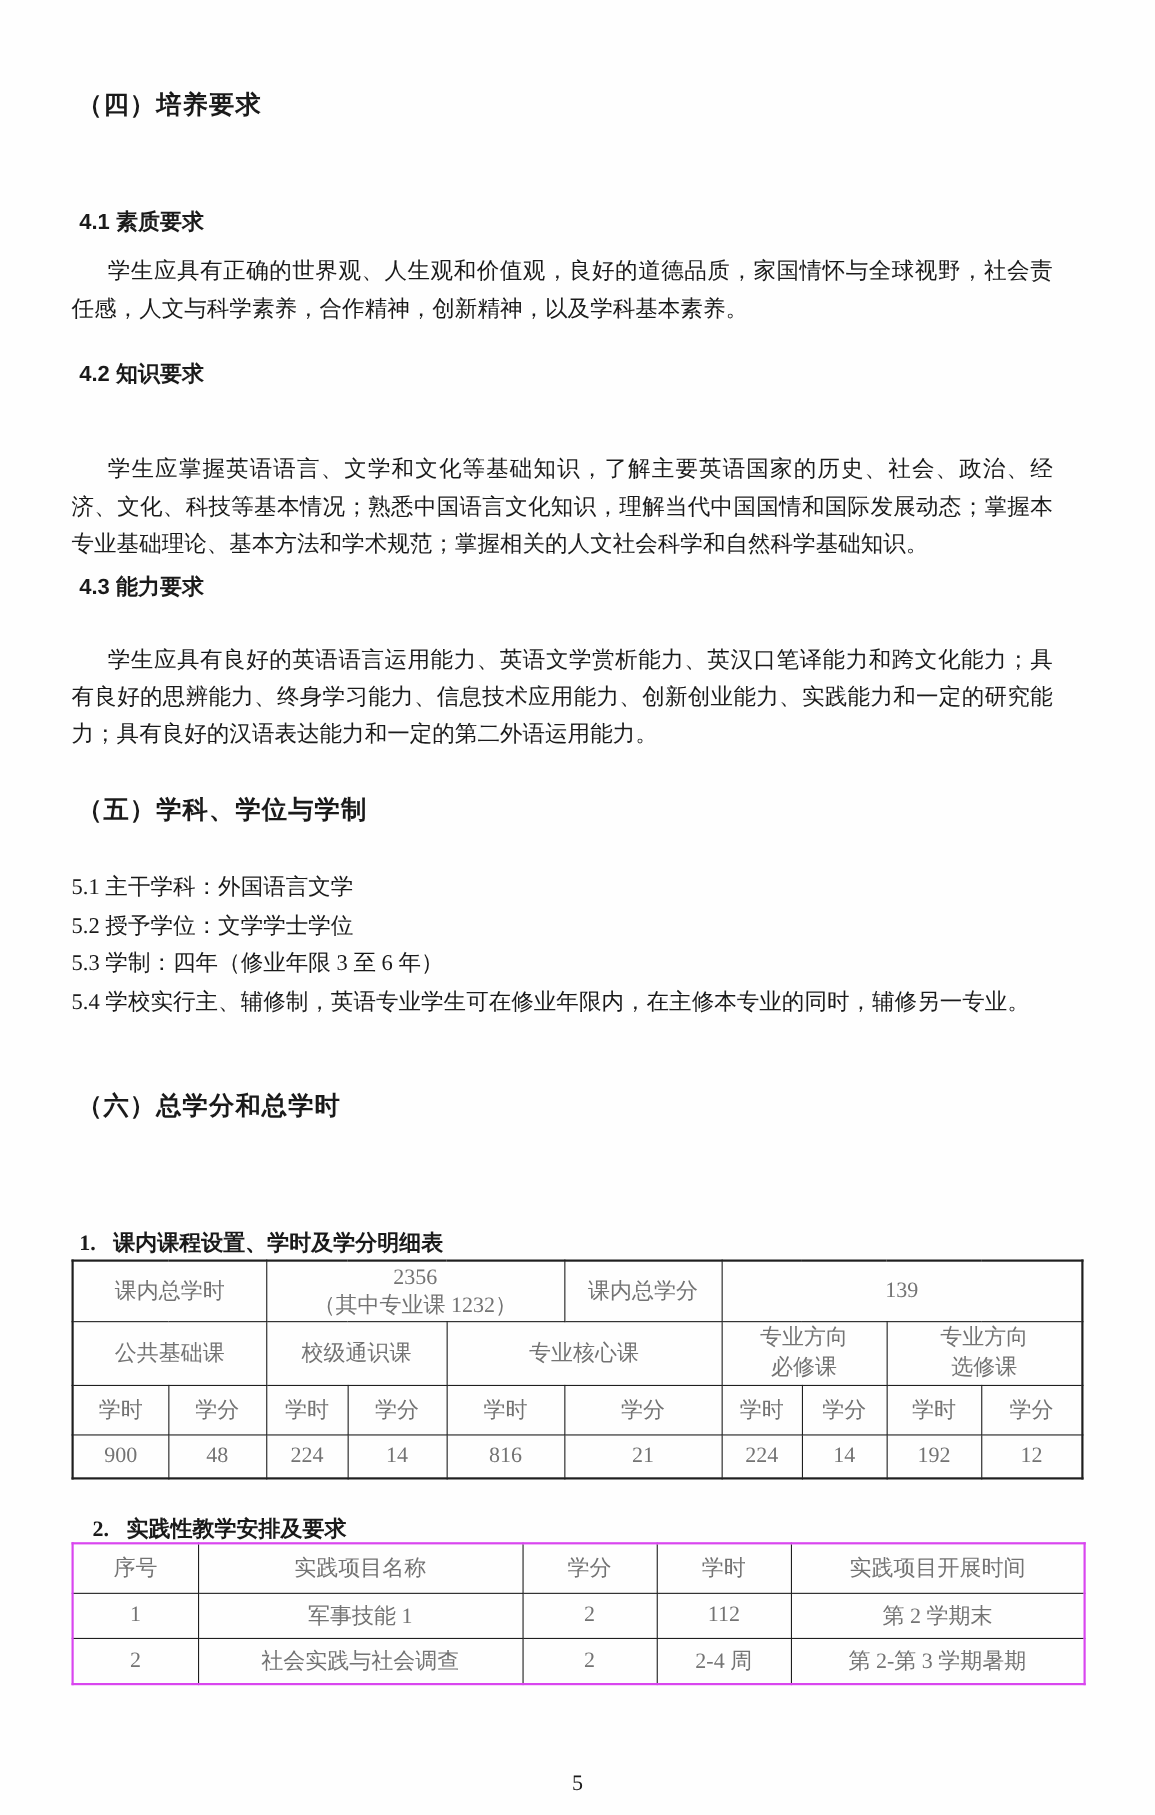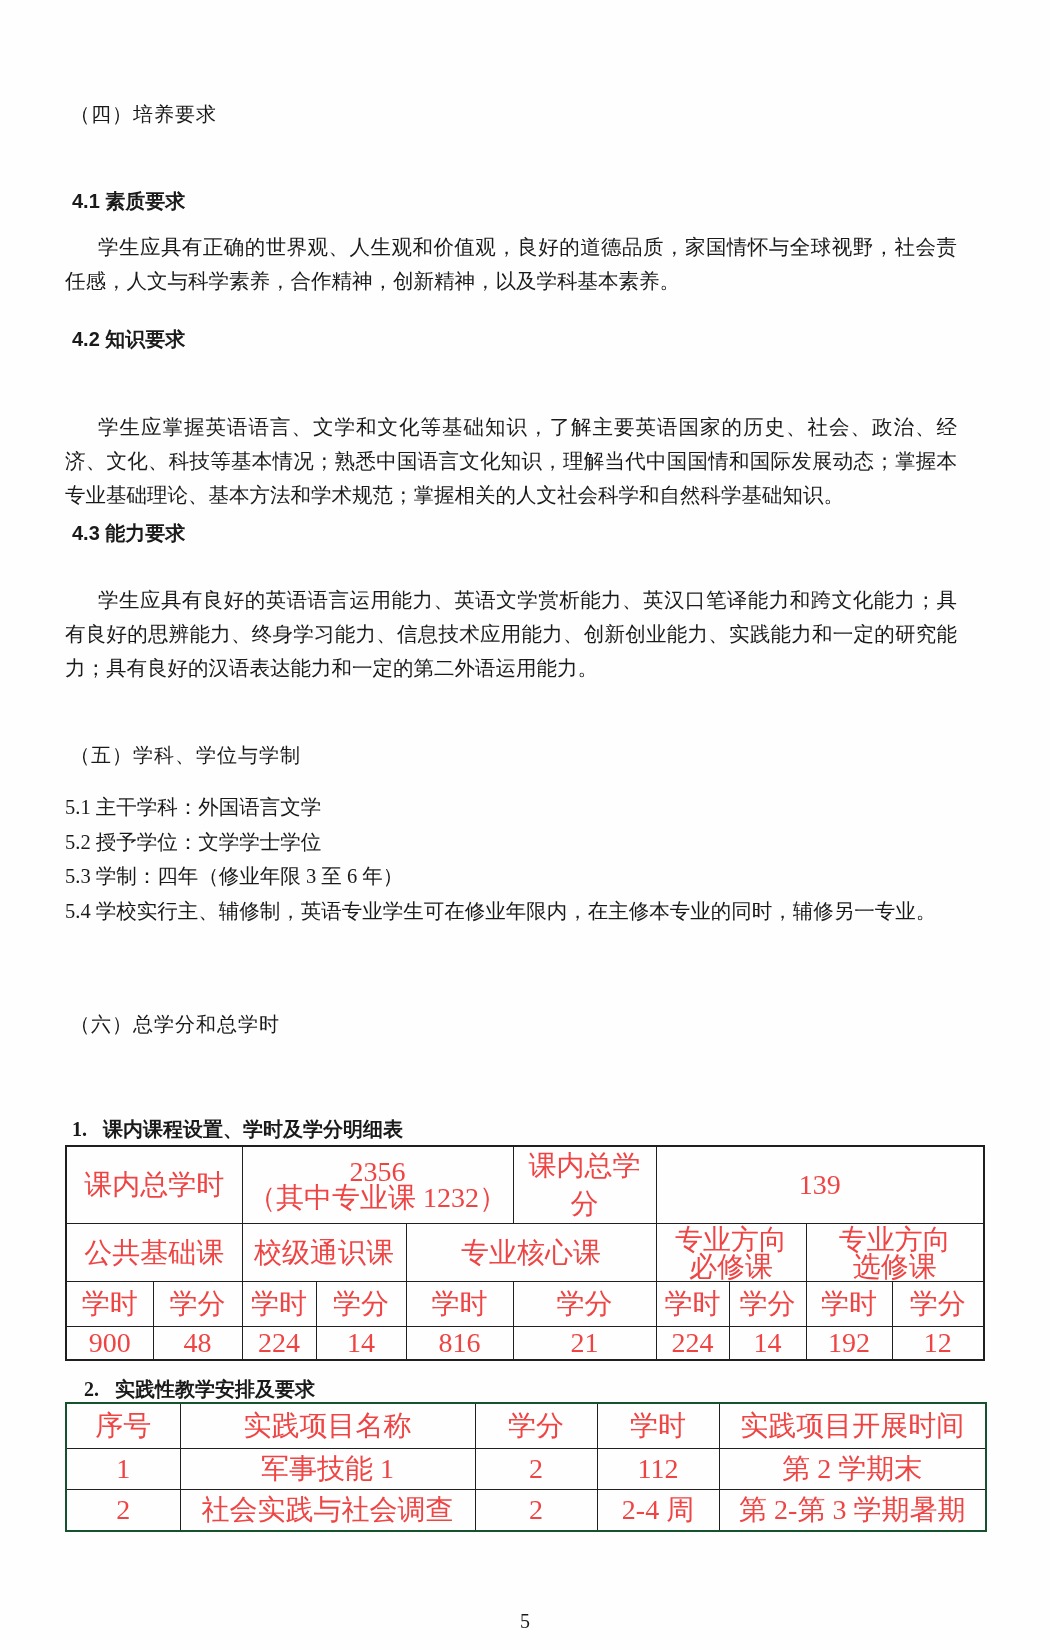"（四）培养要求" .h-big { font-size: 20px -> 23px; font-weight: normal -> bold; margin-top: 21px -> none }
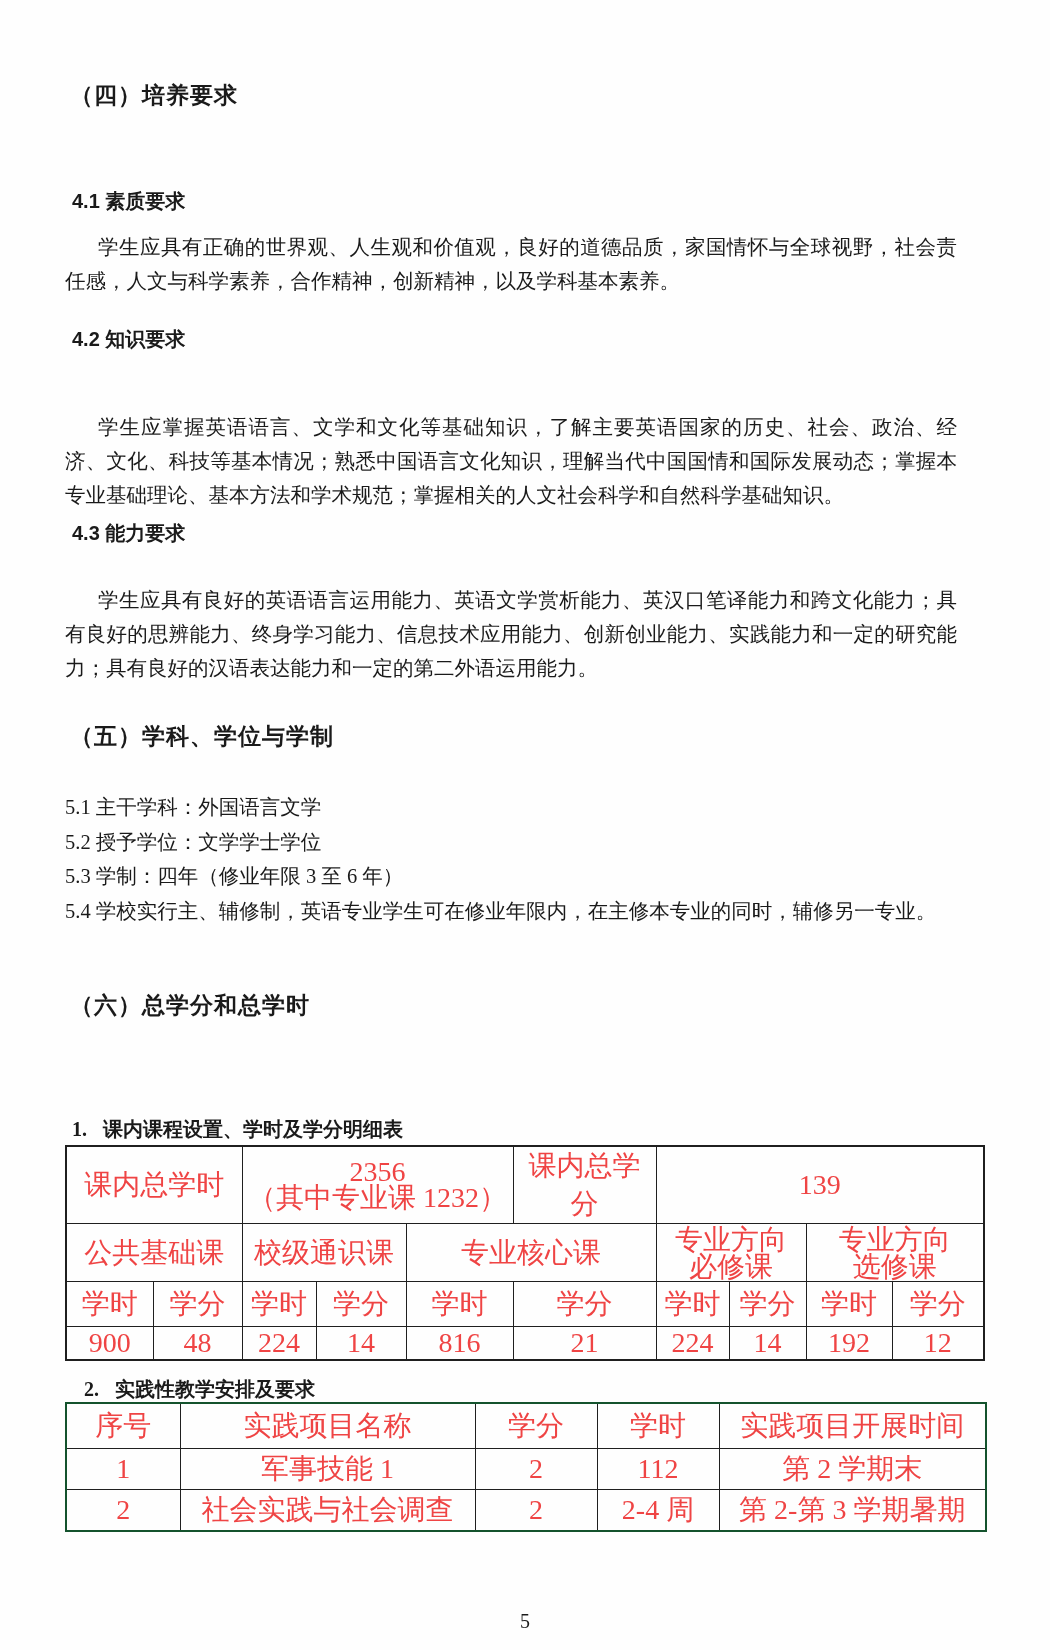"课内总学时" table { color: #ef4444 -> #737373; font-size: 28px -> 20px }
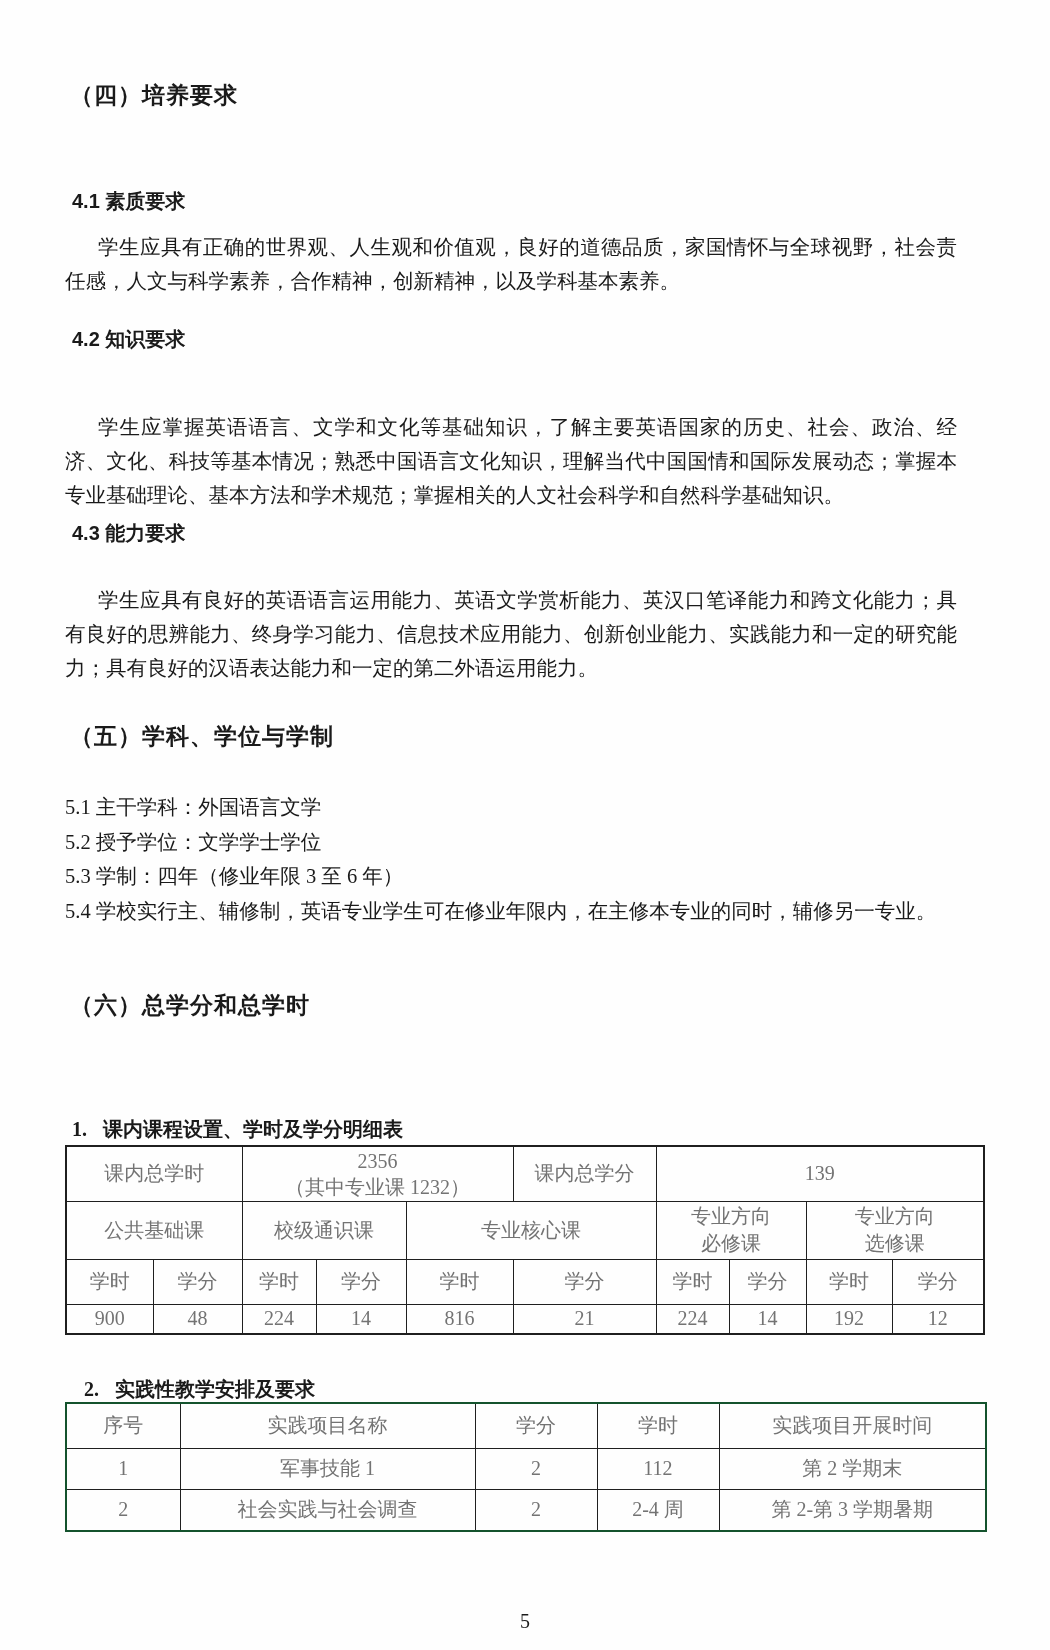"900" tr { height: 30px -> 40px }
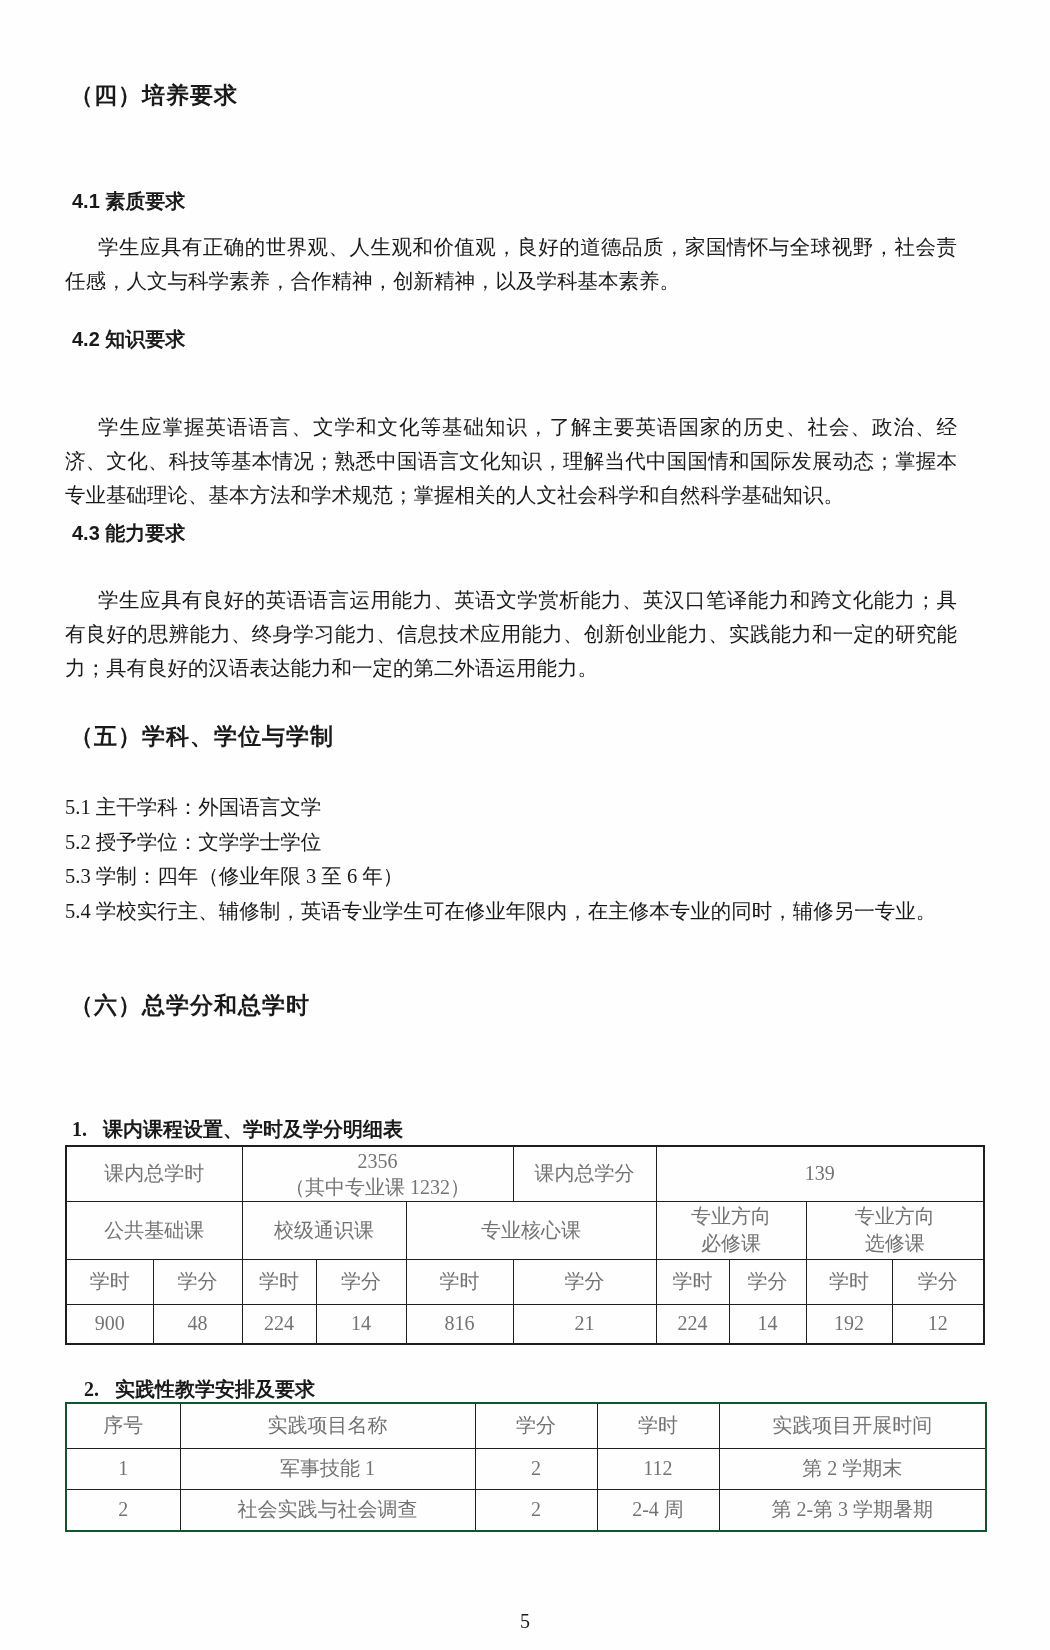"序号" table.t2 { border: 2px solid #14532d -> 2px solid #d946ef }
